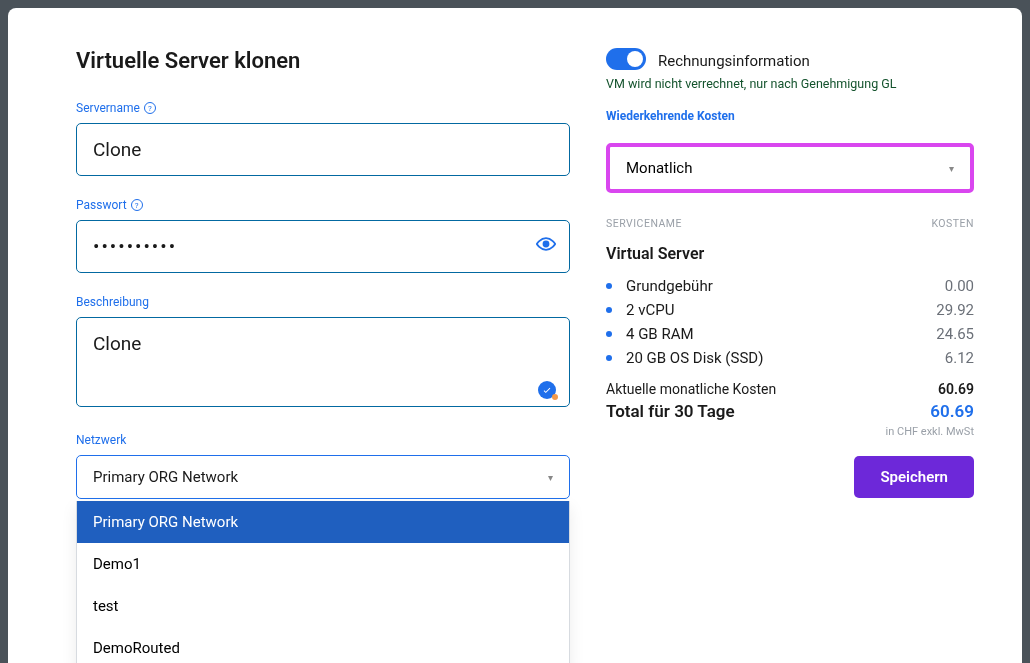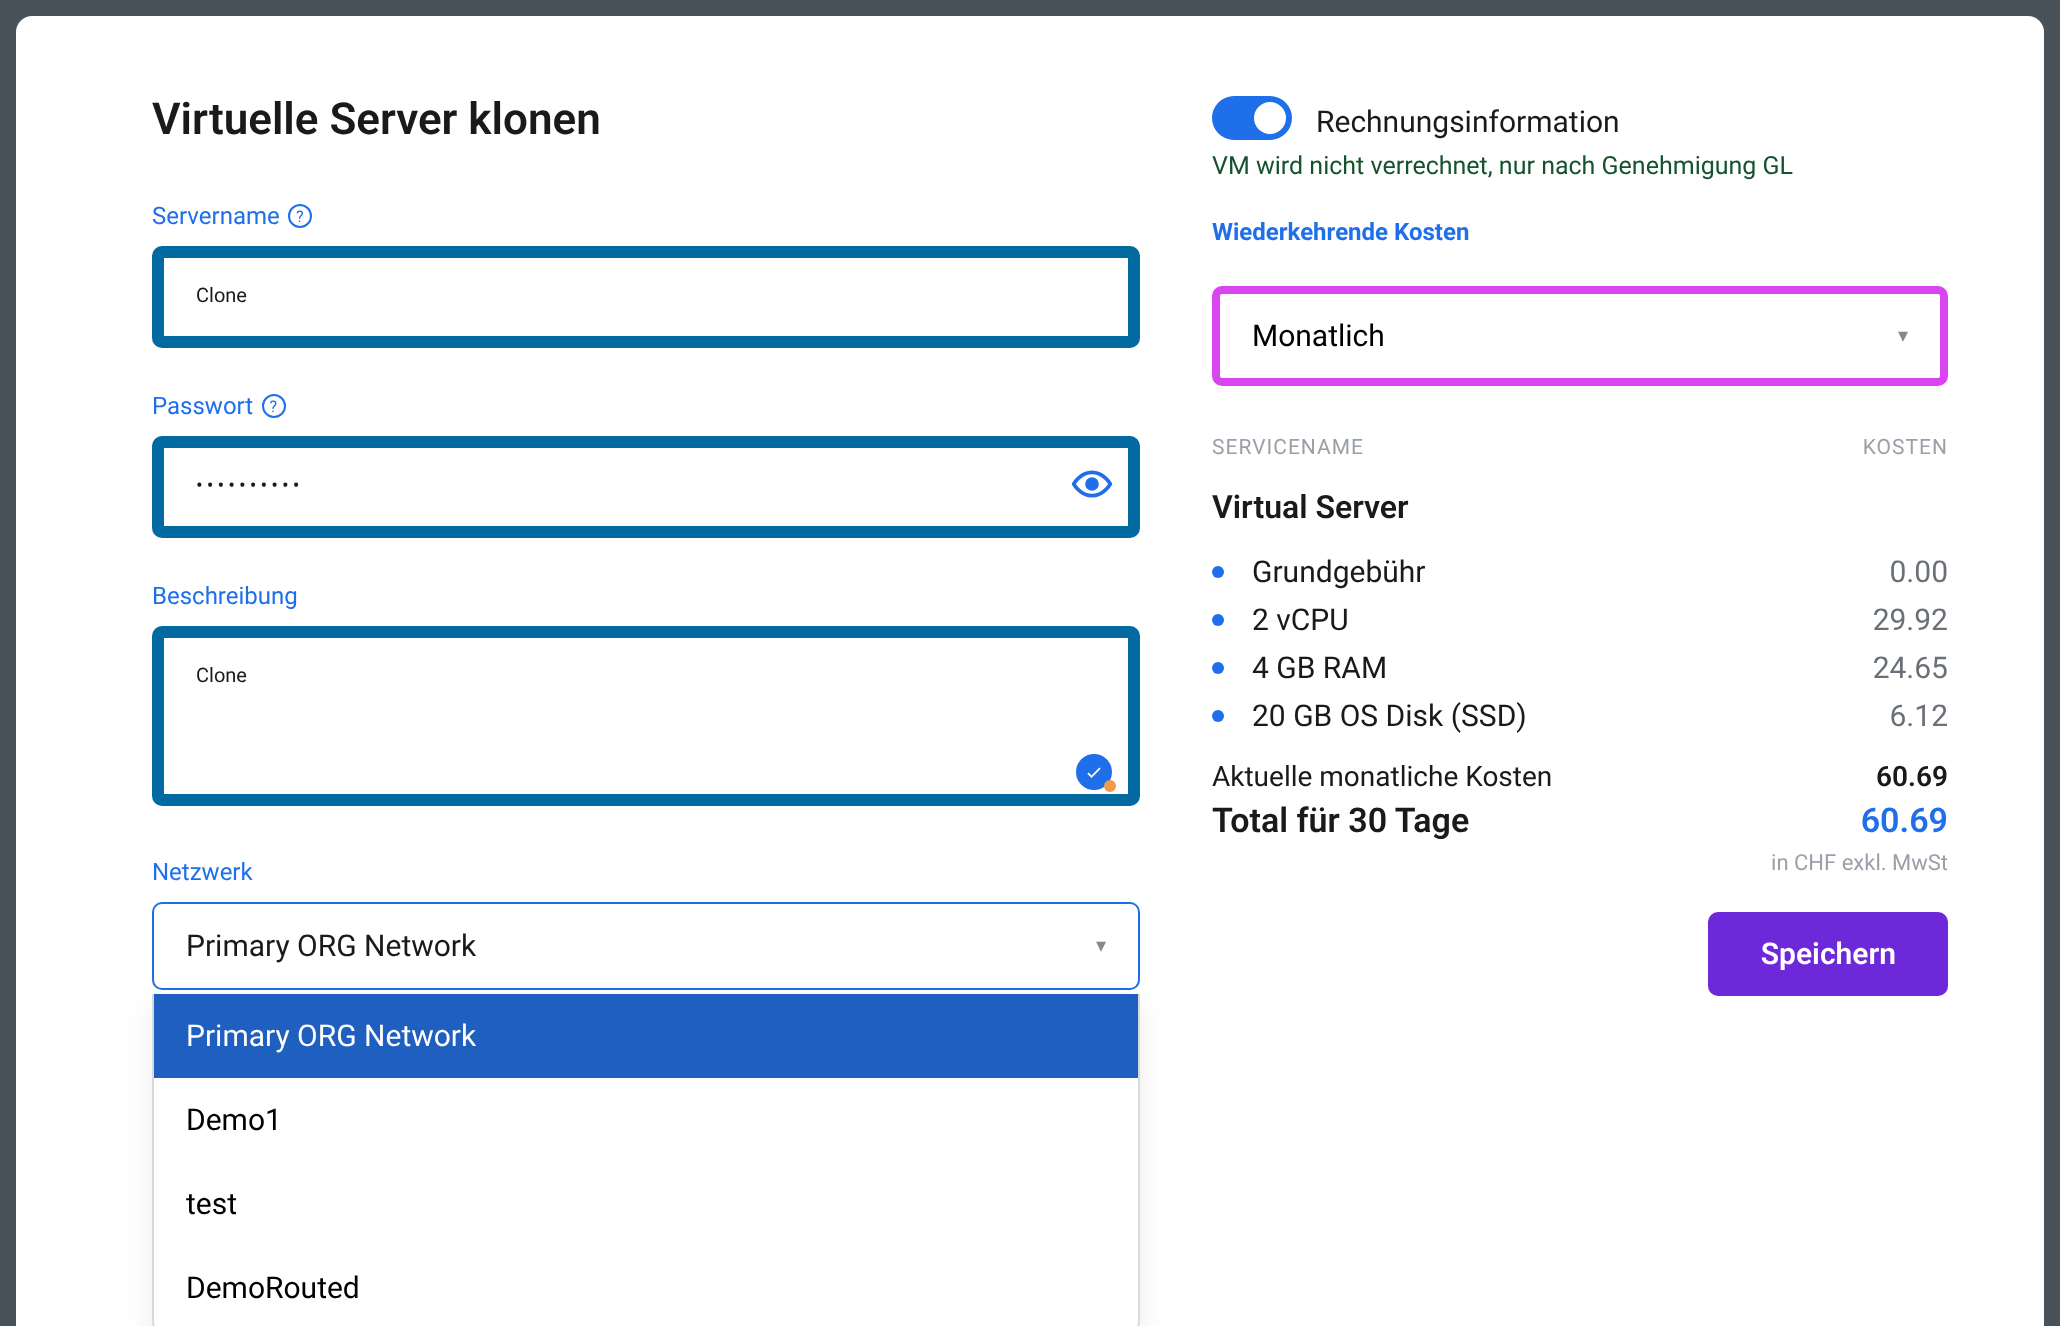"Clone" .text-input, .textarea, .select { border: 6px solid #0369a1 -> 1px solid #0369a1; font-size: 10px -> 19px }
